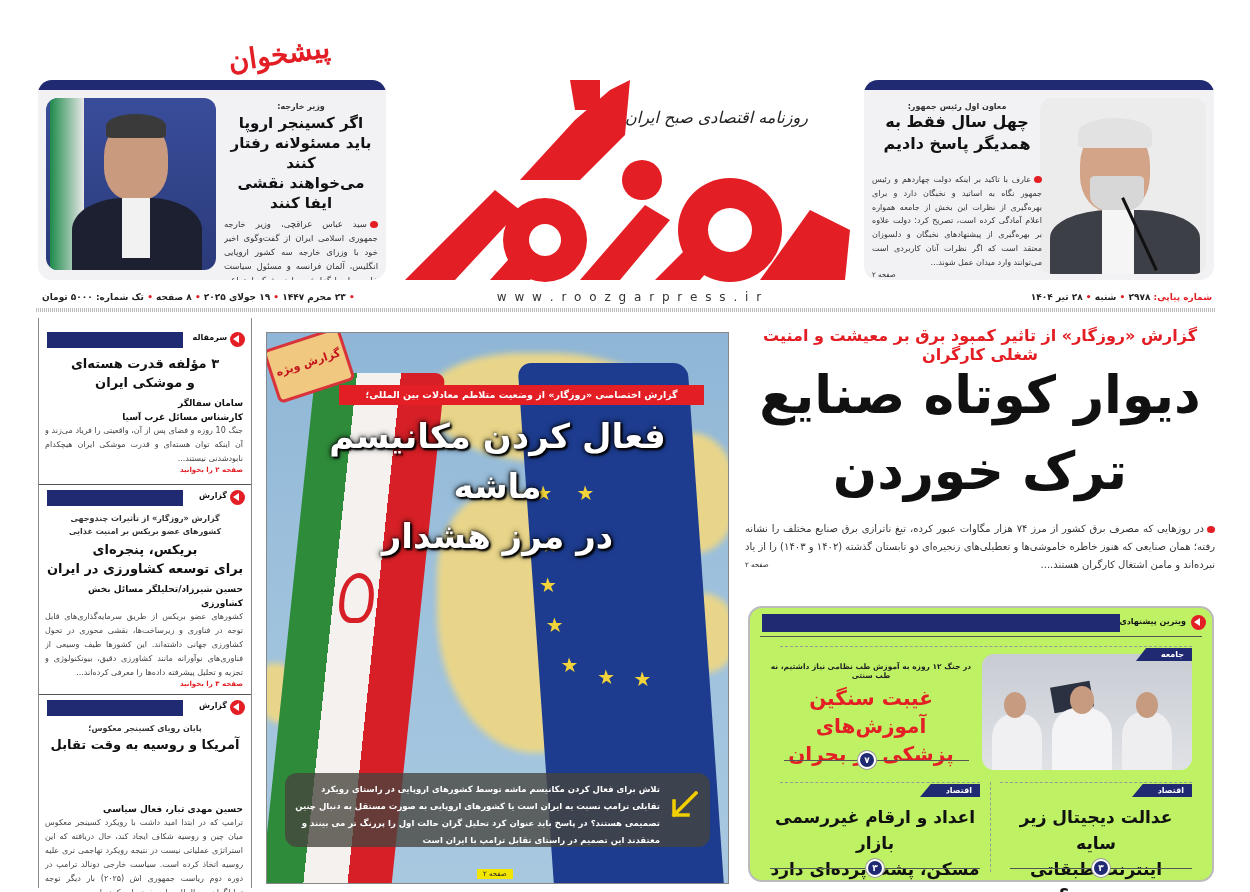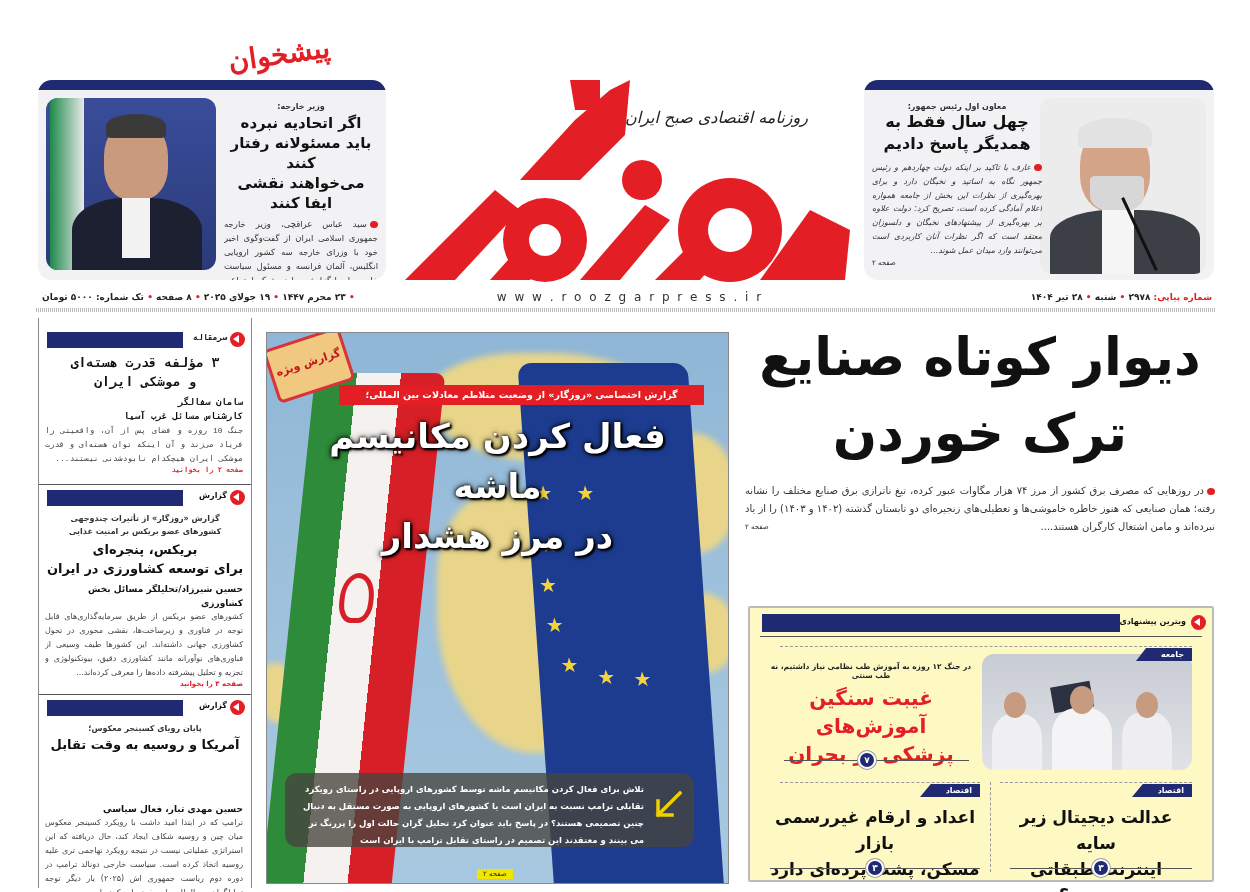"اگر اتحادیه نبرده" div.top-title { text: اتحادیه نبرده -> کسینجر اروپا }
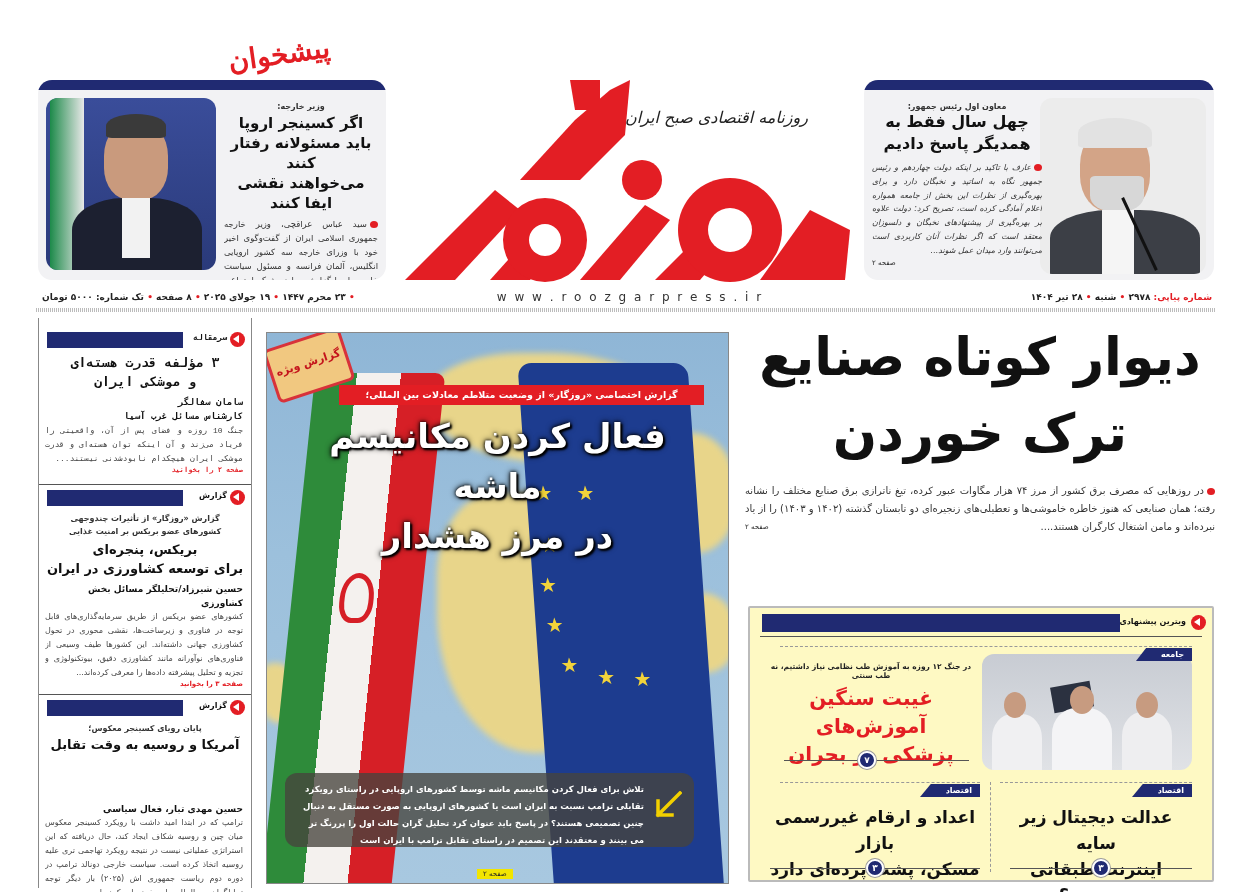"عارف با تاکید بر اینکه" div.top-body { font-style: italic -> none; margin-top: 6px -> 18px }
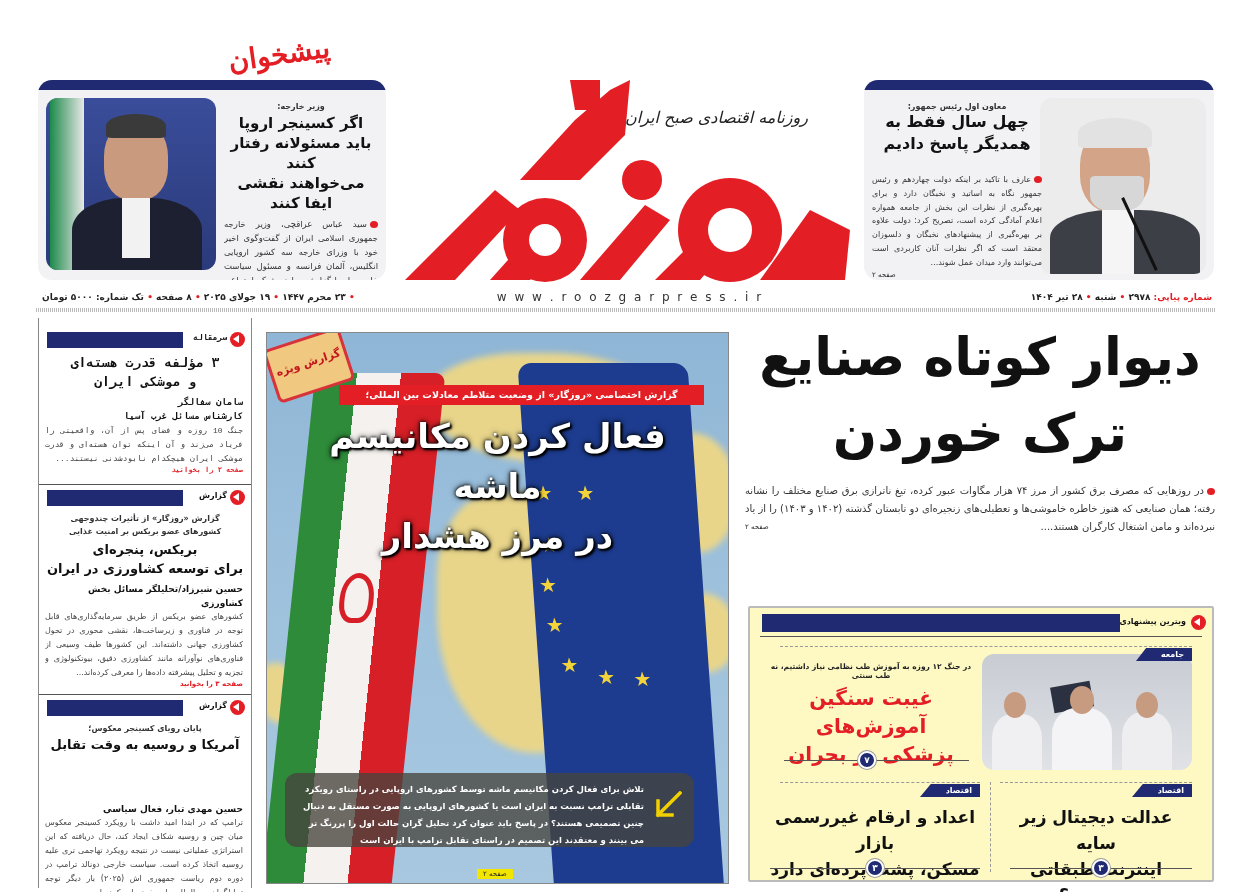"سرمقاله" div { font-family: Liberation Mono, monospace -> none }
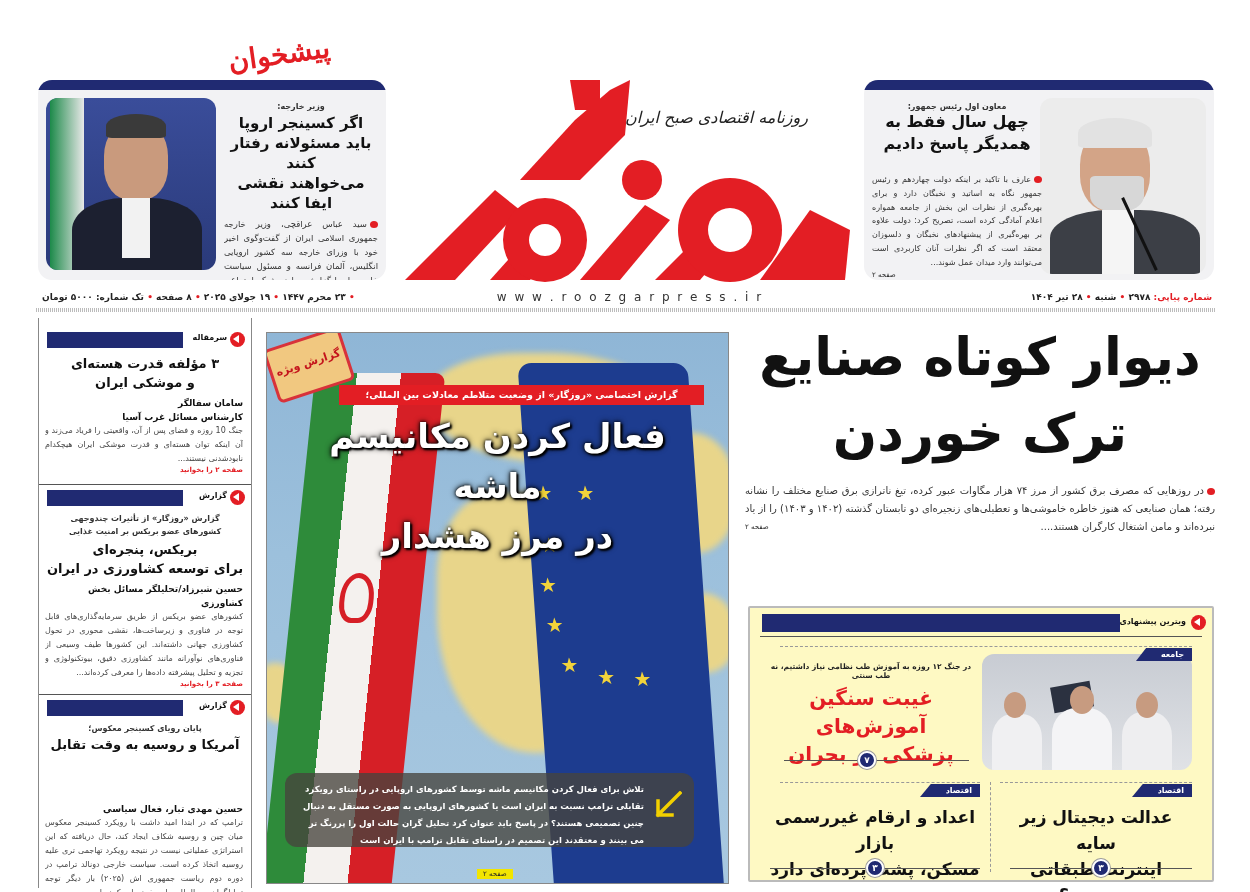"گزارش «روزگار» از تاثیر کمبود" div.supra { html: none -> <div>گزارش «روزگار» از تاثیر کمبود برق بر معیشت و امنیت شغلی کارگران</div> }
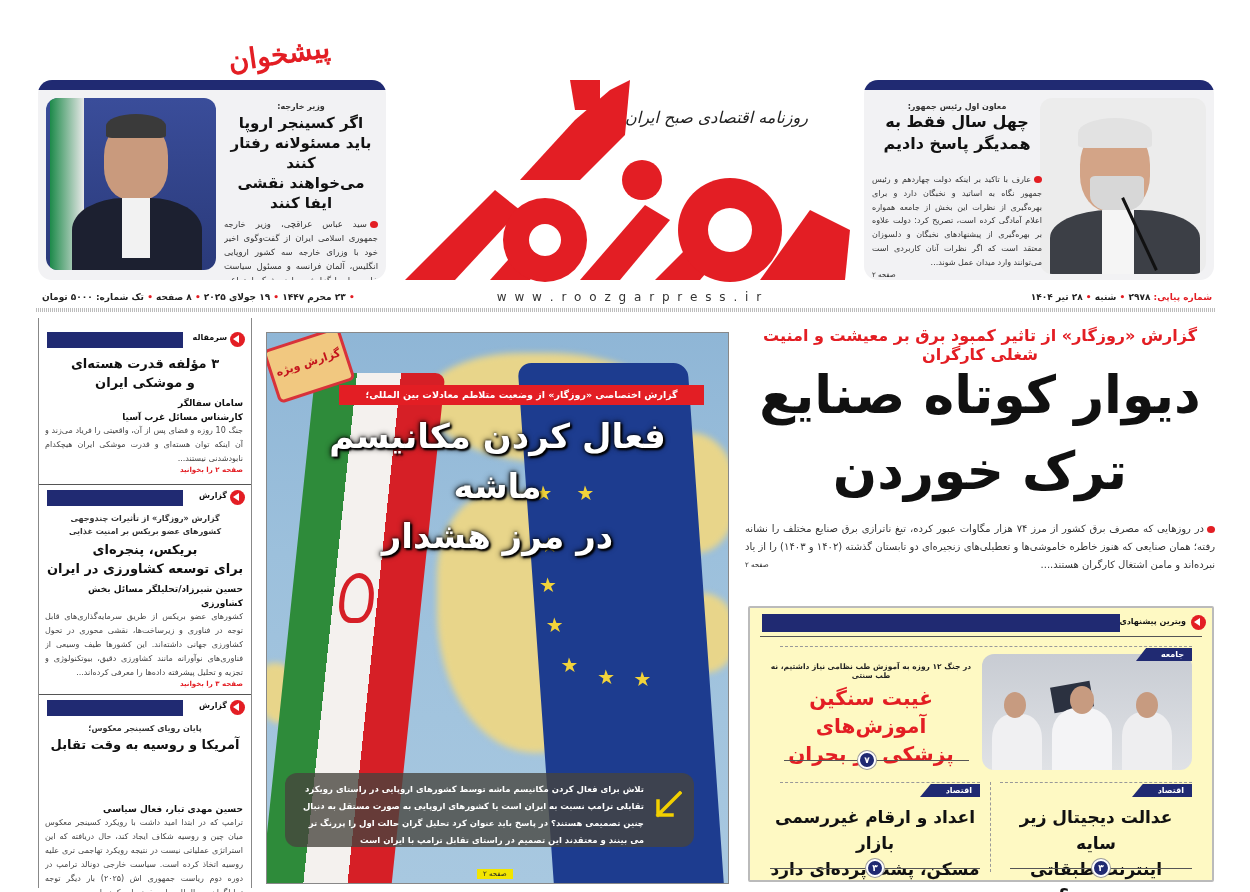"ویترین پیشنهادی" .vitrin { background: #fef9c3 -> #bef264; border-radius: 2px -> 14px }
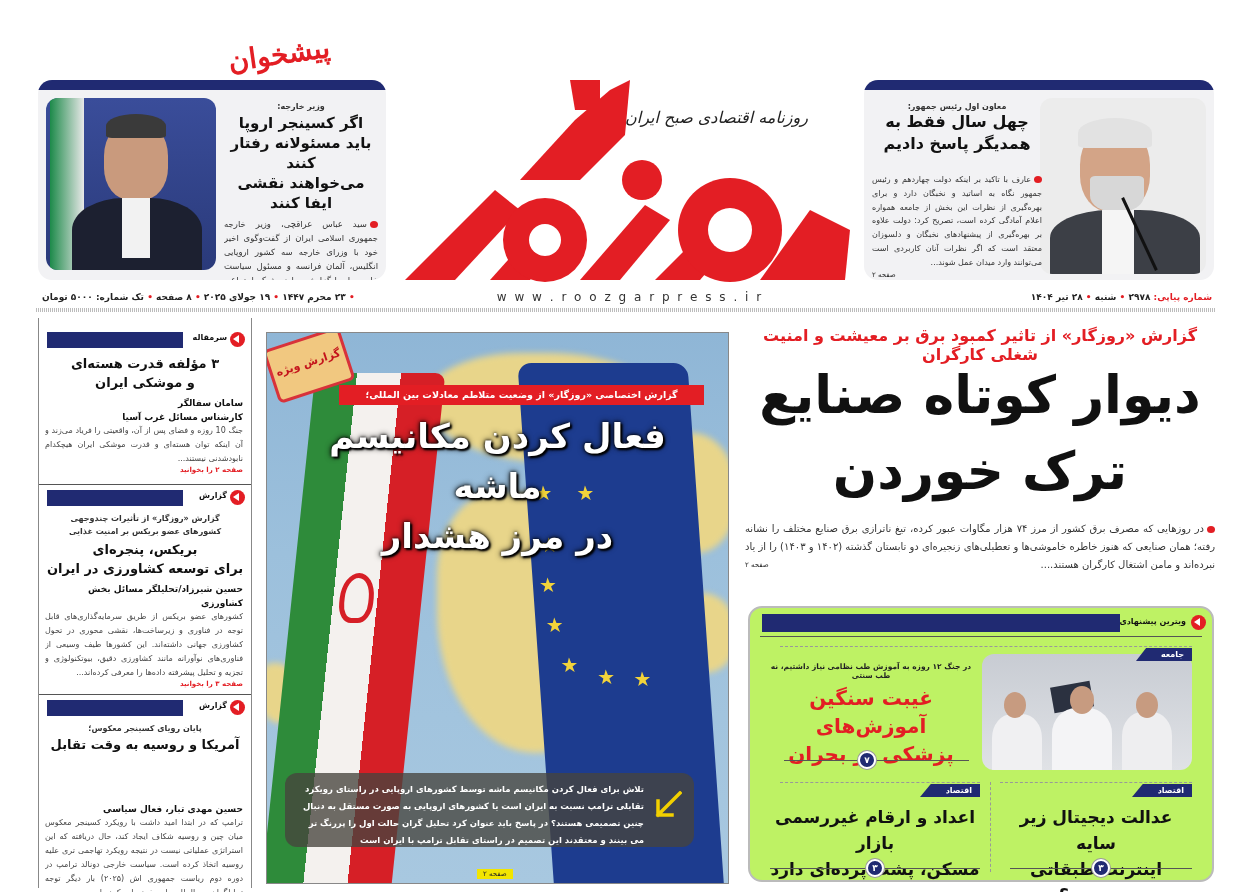"تلاش برای فعال کردن مکانیسم" .feat-caption { right: 34px -> 18px }
